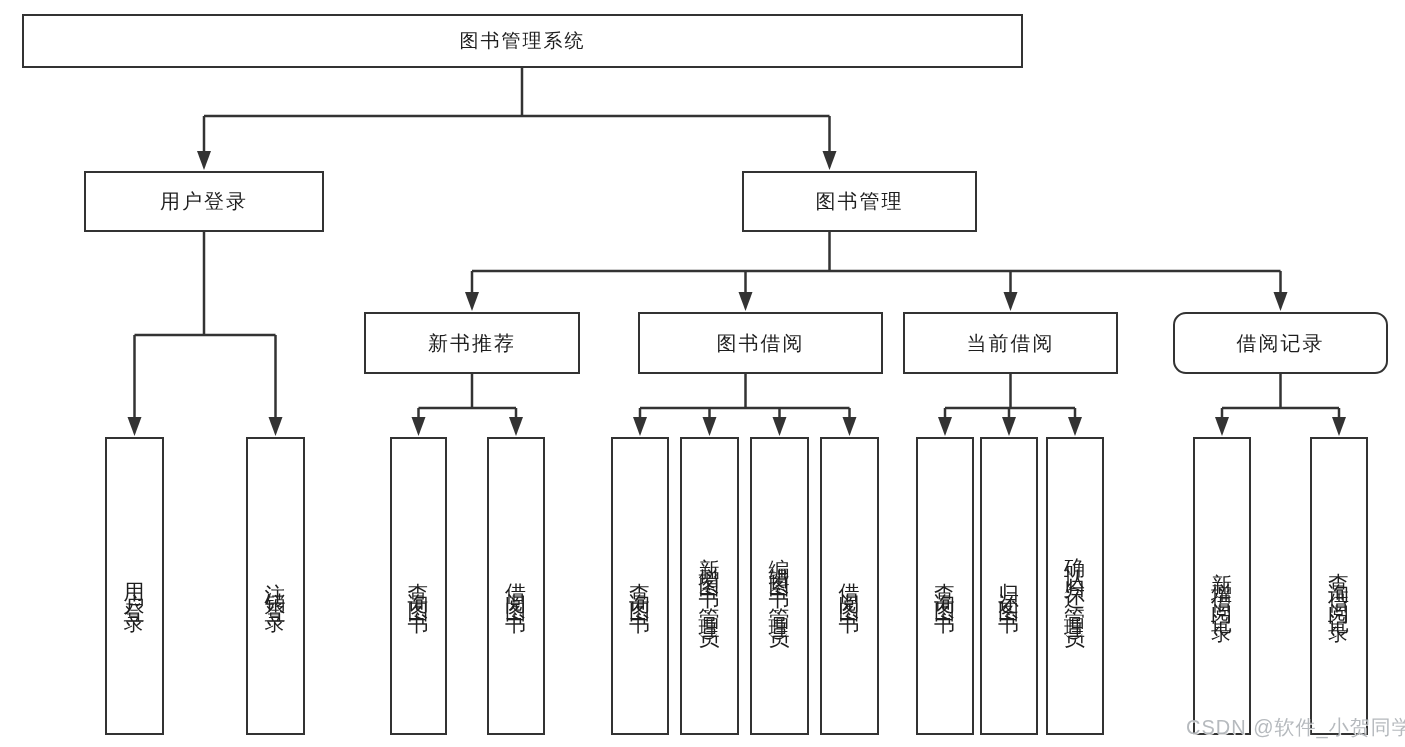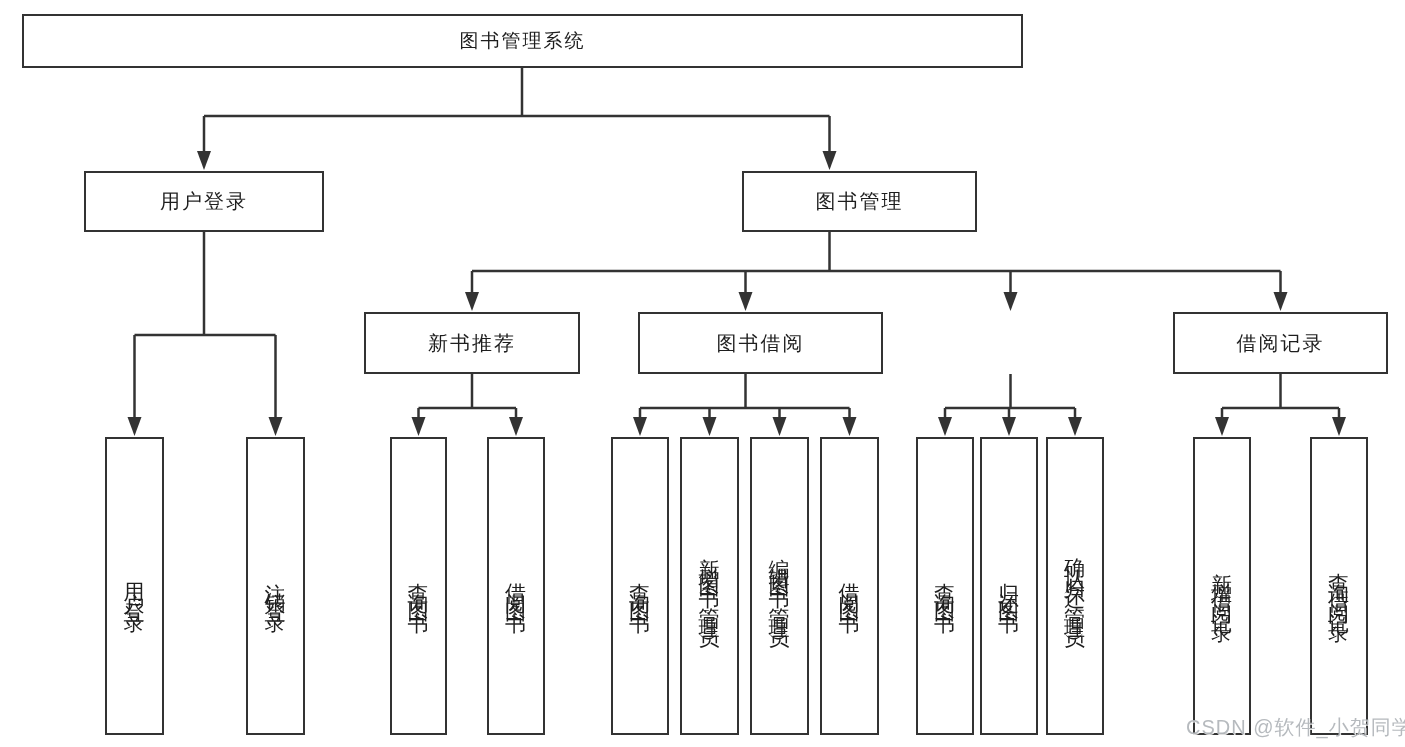"当前借阅" div.box { html: none -> <div>当前借阅</div> }
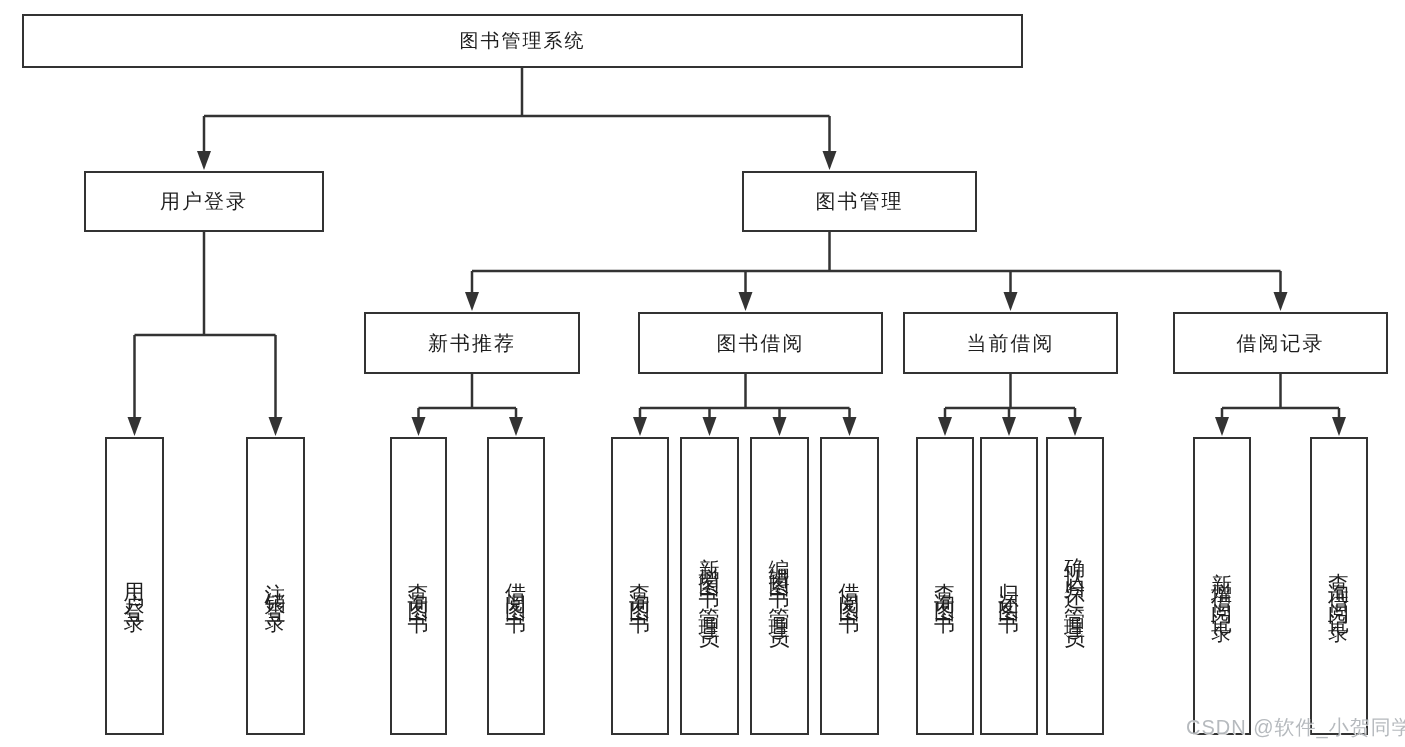"借阅记录" div.box { border-radius: none -> 13px }
